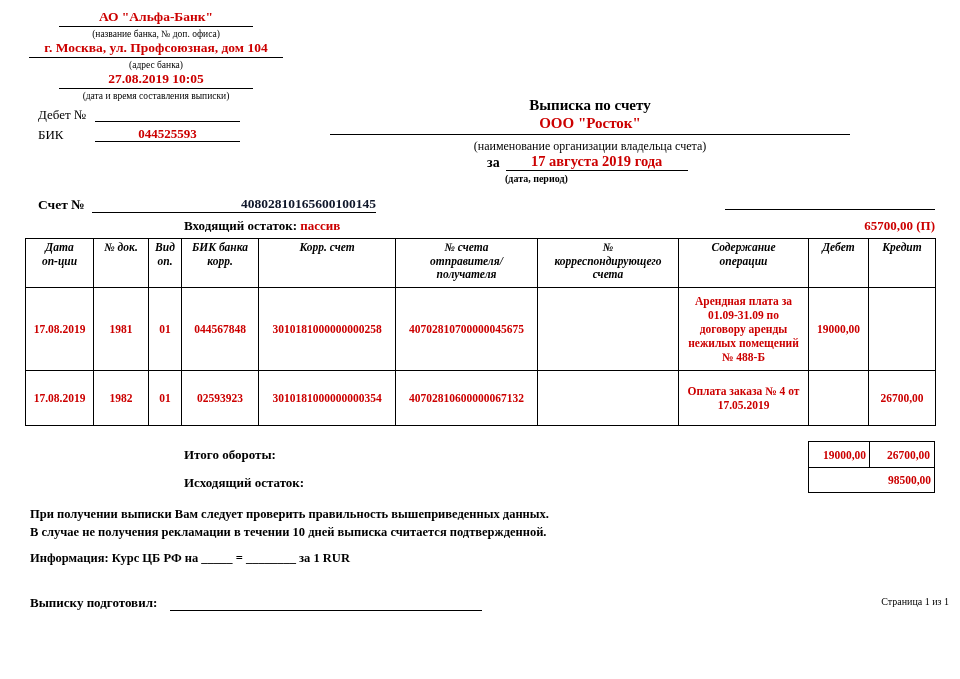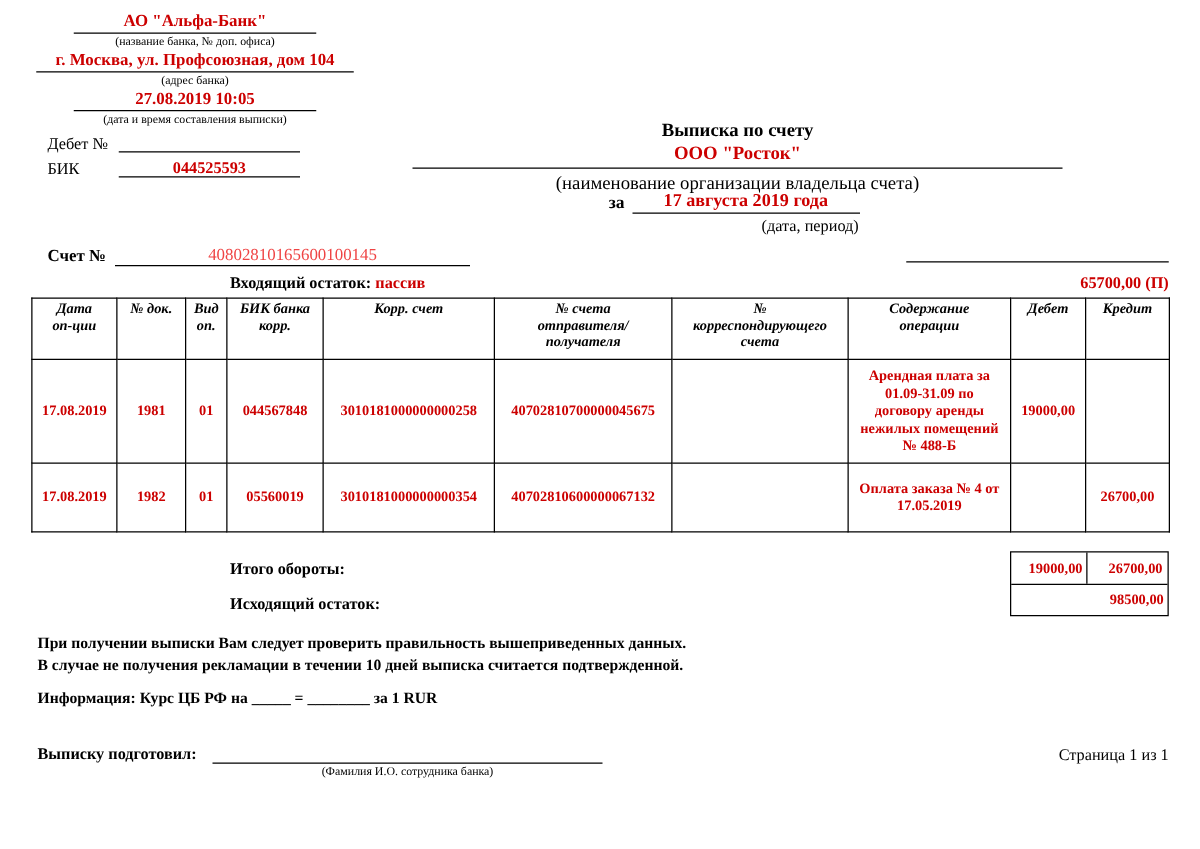"(наименование организации владельца" .org-caption { font-size: 15px -> 12px }
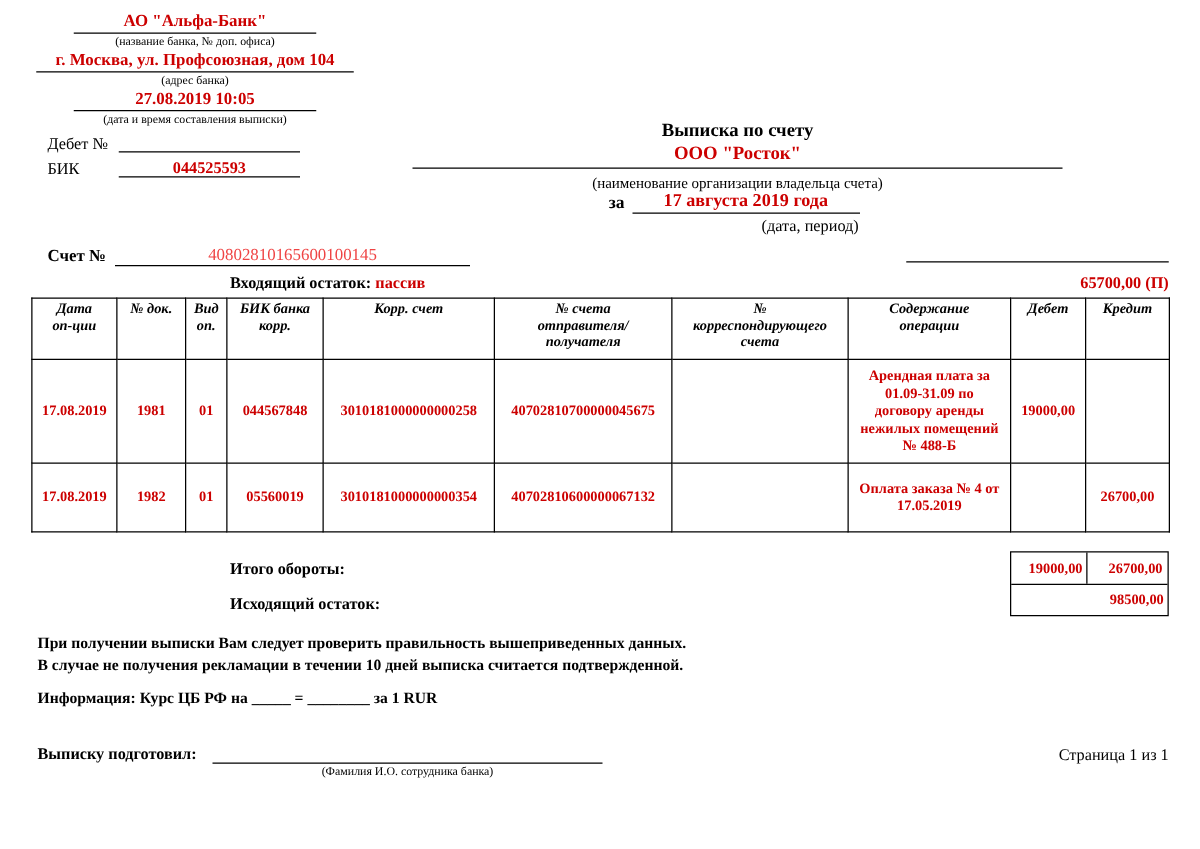"(дата, период)" .za-caption { font-size: 13px -> 10px; font-weight: none -> bold; text-align: right -> left }
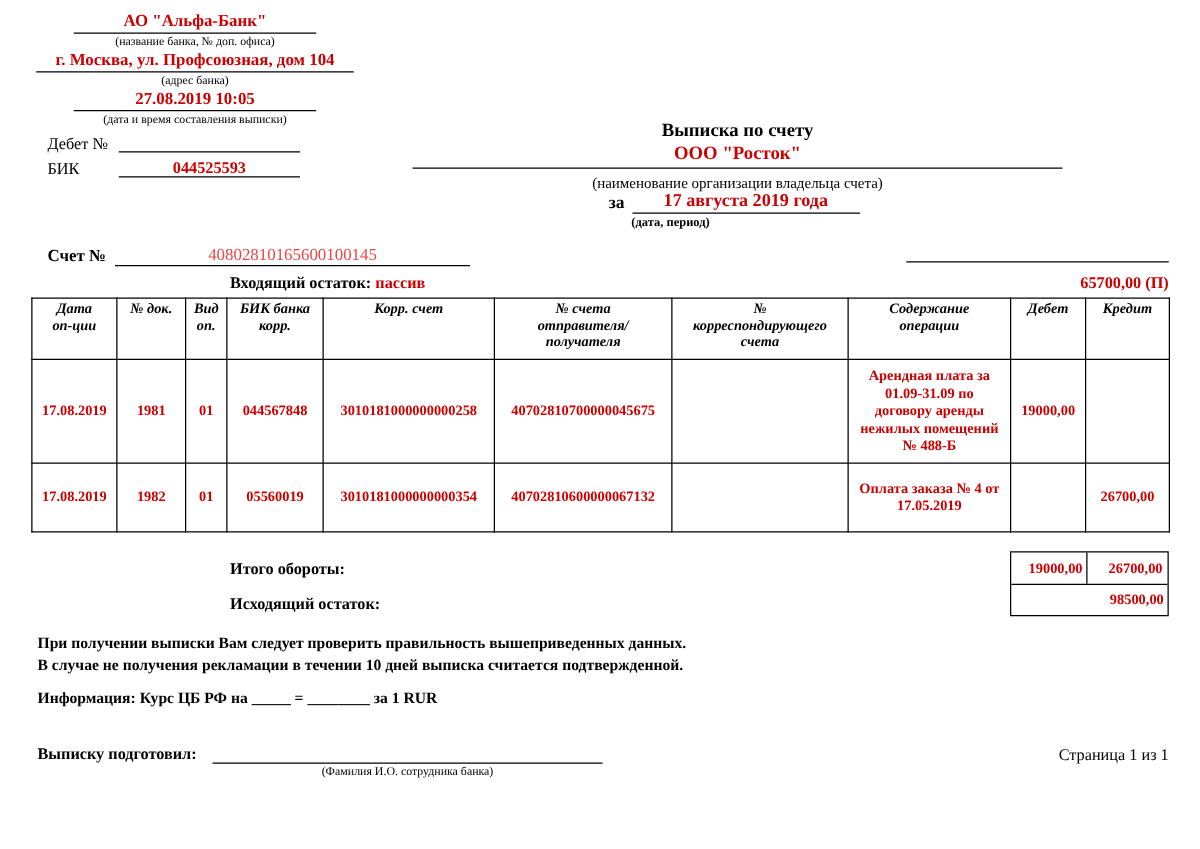"40802810165600100145" .acct-line { color: #ef4444 -> #0f172a; font-weight: normal -> bold; text-align: center -> right }
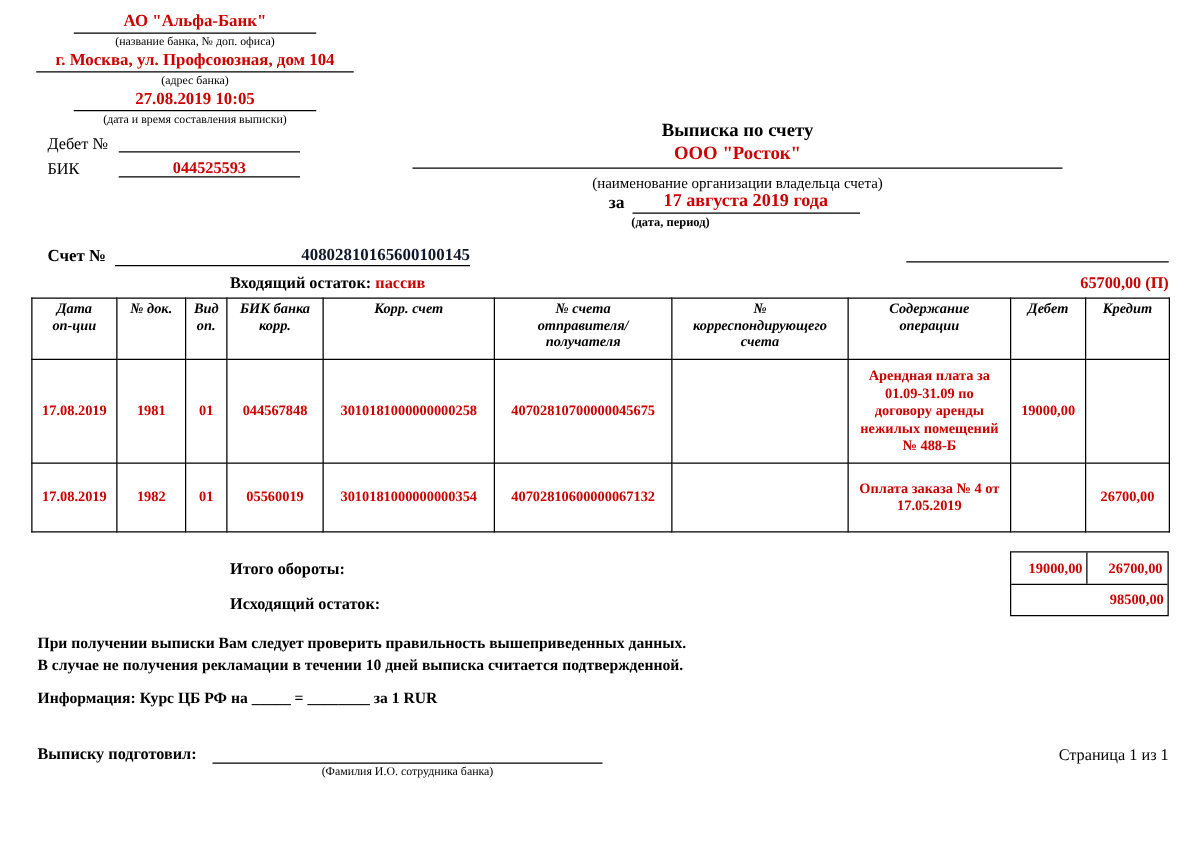"05560019" td { text: 05560019 -> 02593923 }
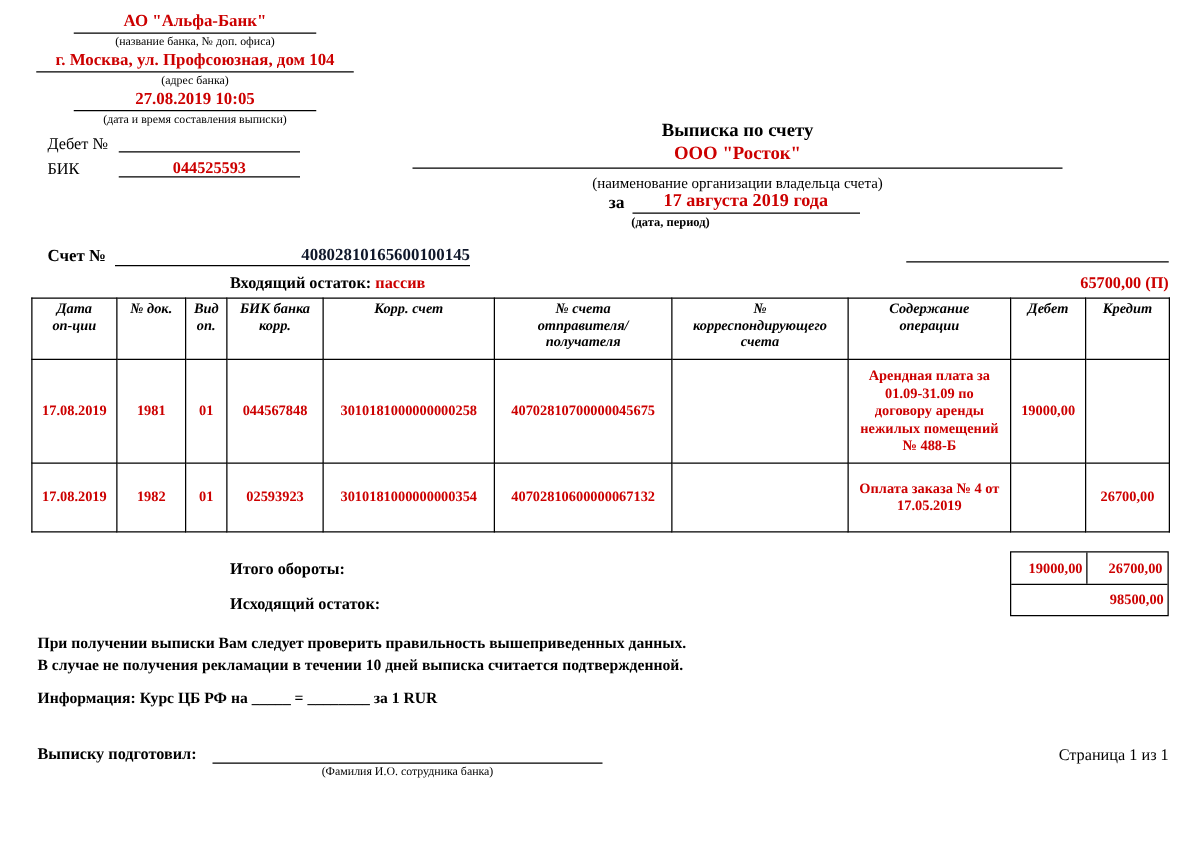"Страница 1 из 1" .page-info { font-size: 13px -> 10px; right: 25px -> 11px }
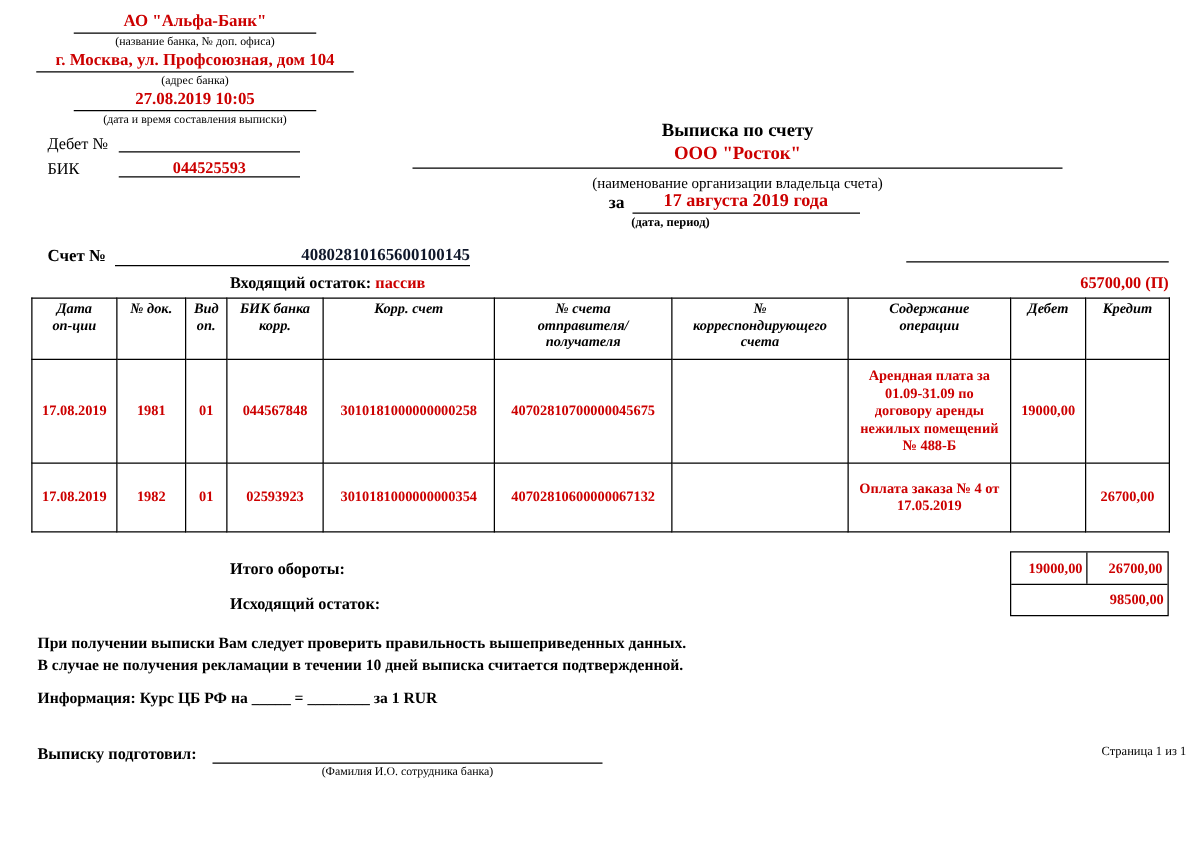"(Фамилия И.О. сотрудника банка)" div.prep-caption { html: <div>(Фамилия И.О. сотрудника банка)</div> -> none }
